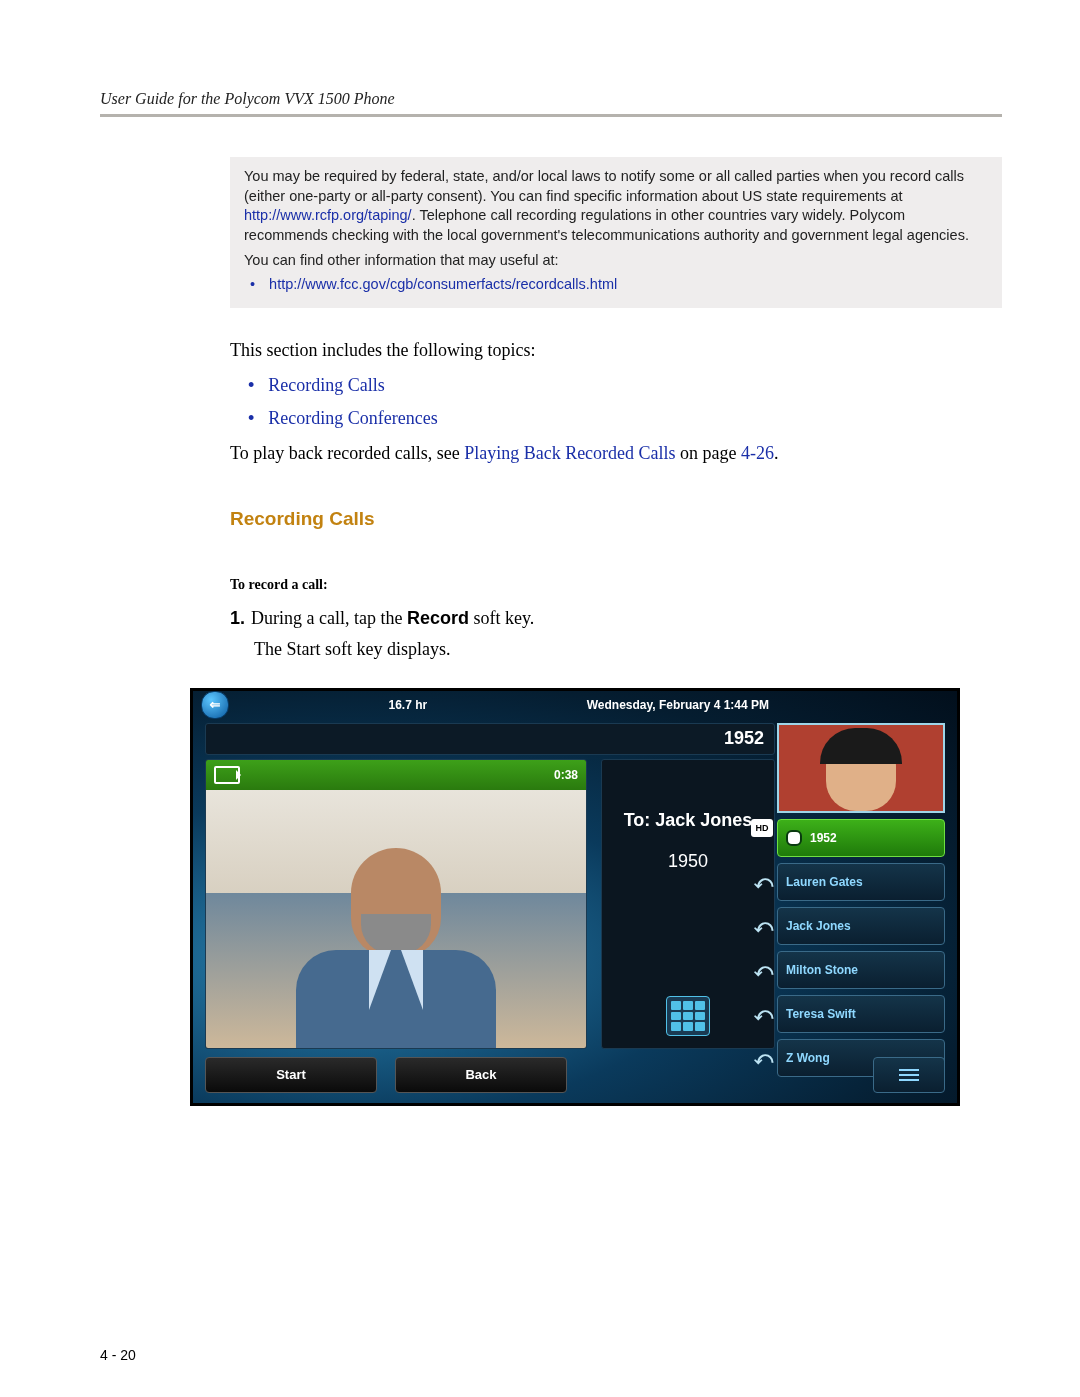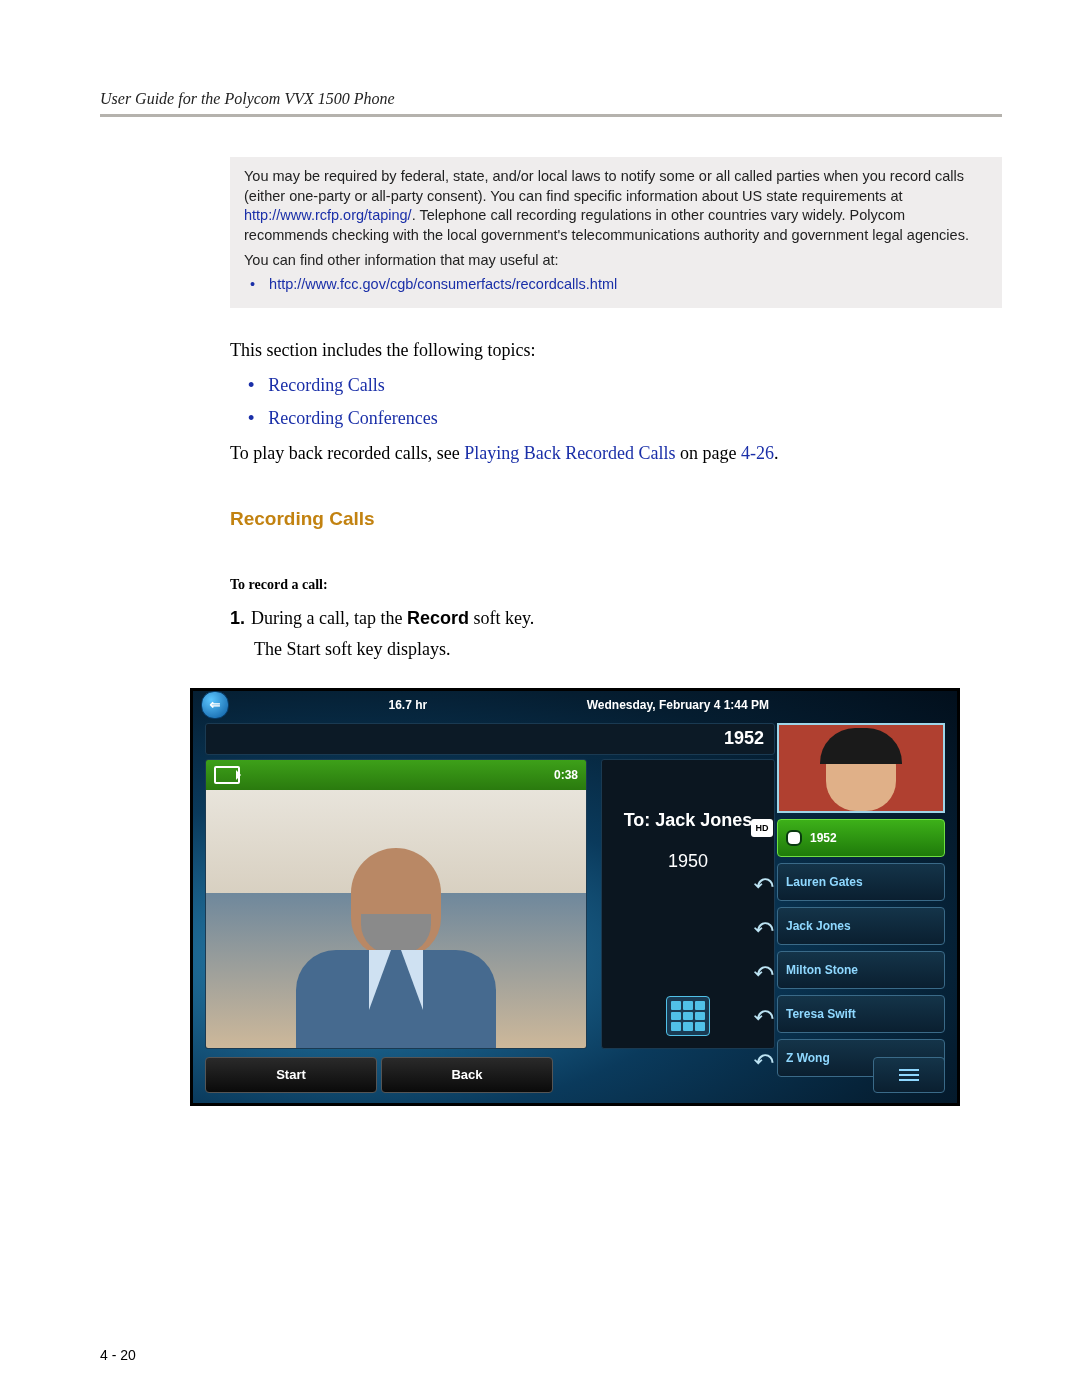"Start" .softkeys { gap: 4px -> 18px }
